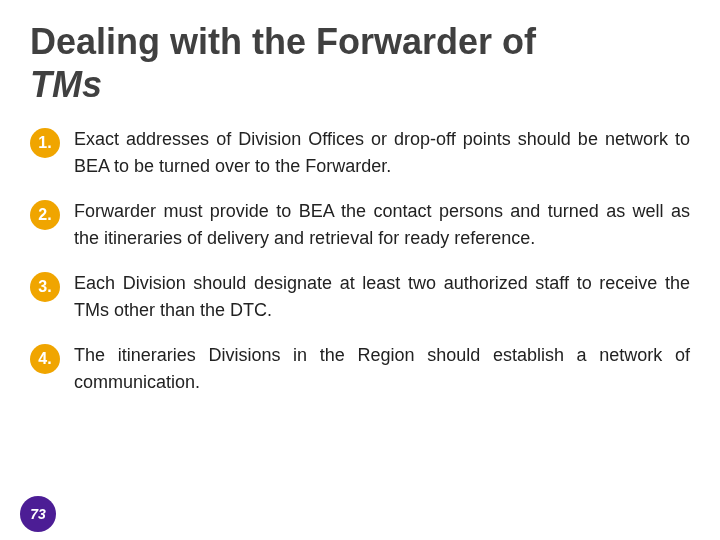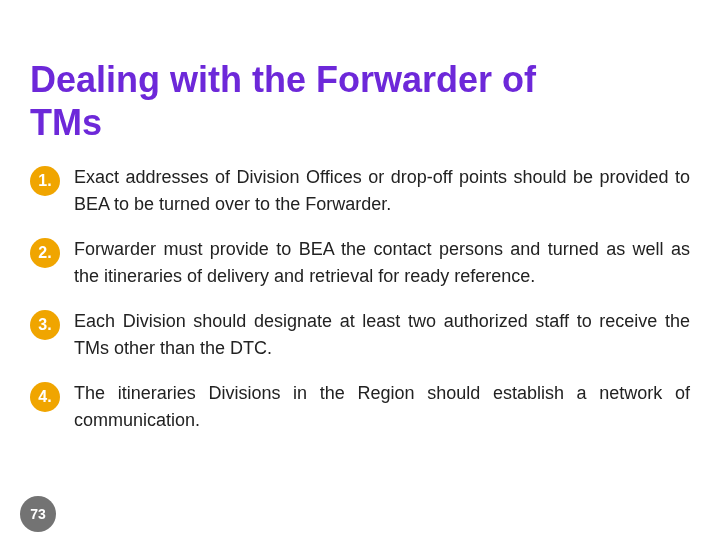"Dealing with the Forwarder of" .title { color: #6d28d9 -> #404040; margin-top: 38px -> none }
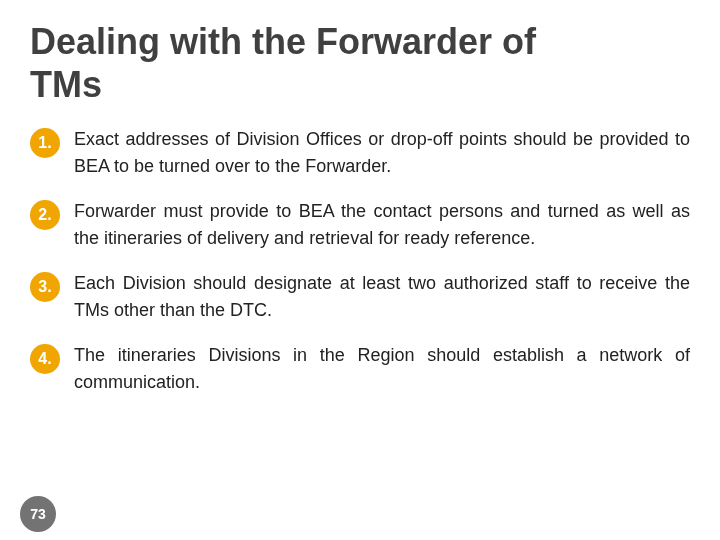"TMs" .title-line2 { font-style: none -> italic }
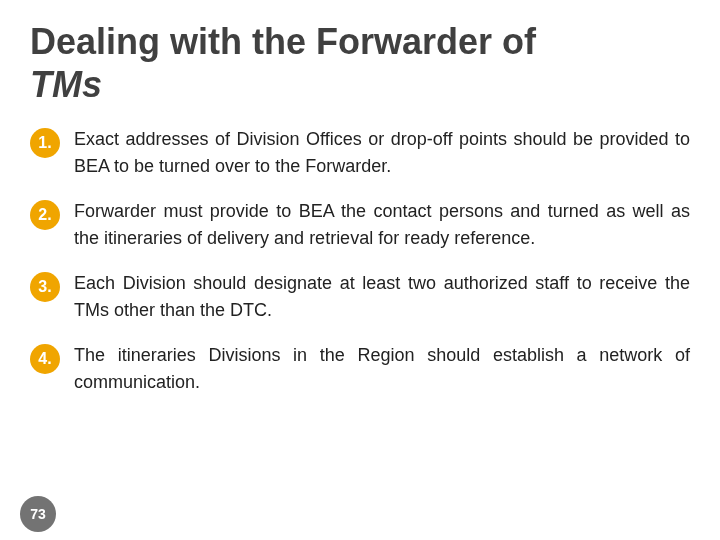"Exact addresses of Division Offices" span.item-text { text: provided -> network }
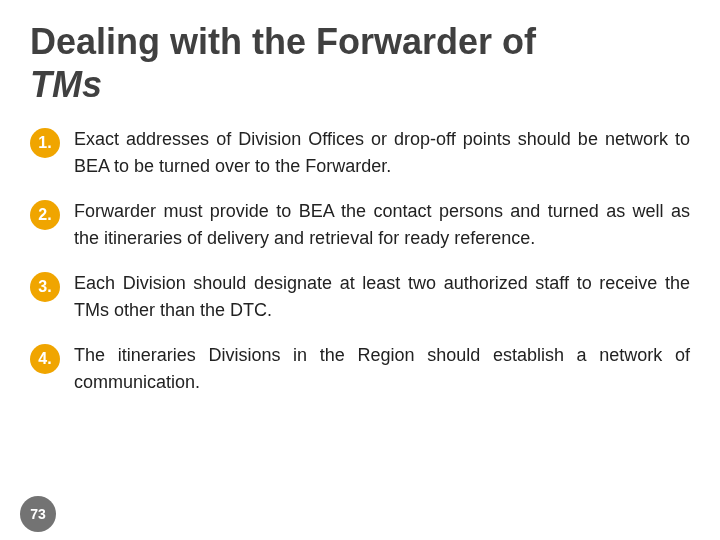"73" .page-number { background: #737373 -> #4c1d95; font-style: none -> italic }
